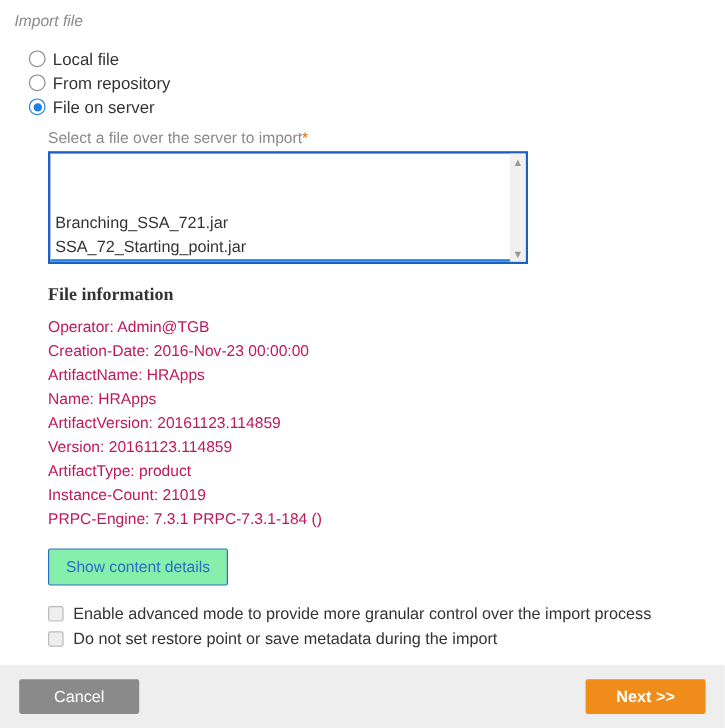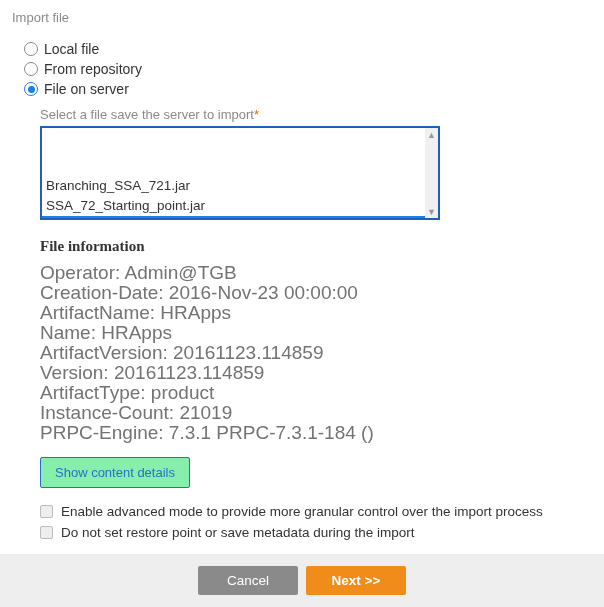"Import file" .section-header { font-style: none -> italic }
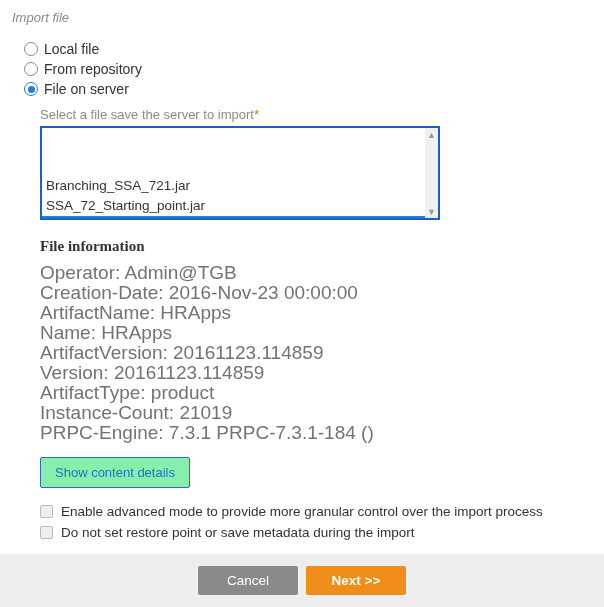"Select a file save the" span.field-label { text: save -> over }
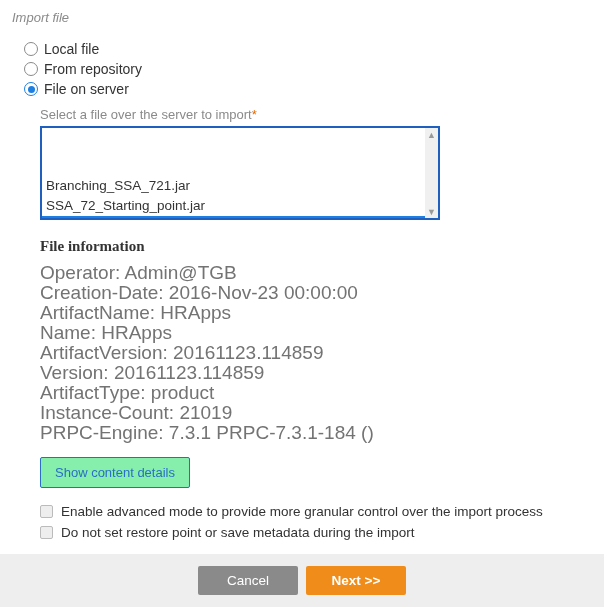"Operator: Admin@TGB" .info-lines .info-line { color: #737373 -> #be185d; font-size: 19px -> 13px }
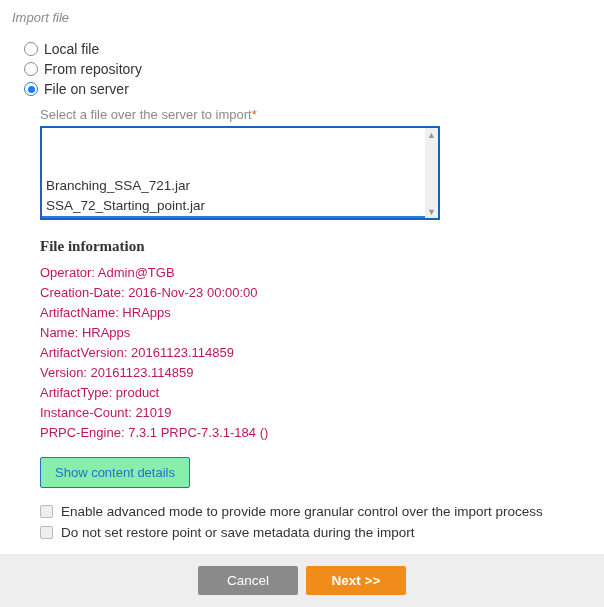"Cancel" .footer { justify-content: center -> space-between }
